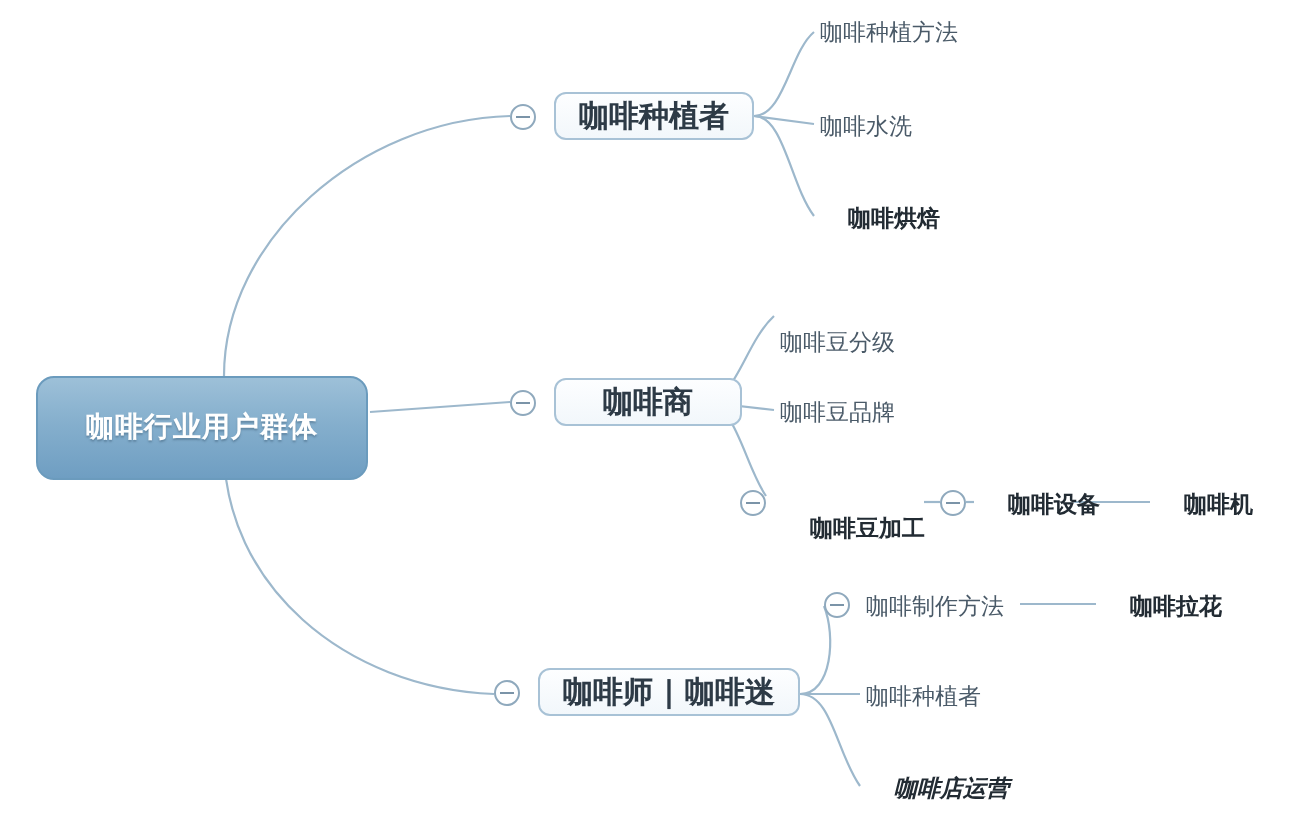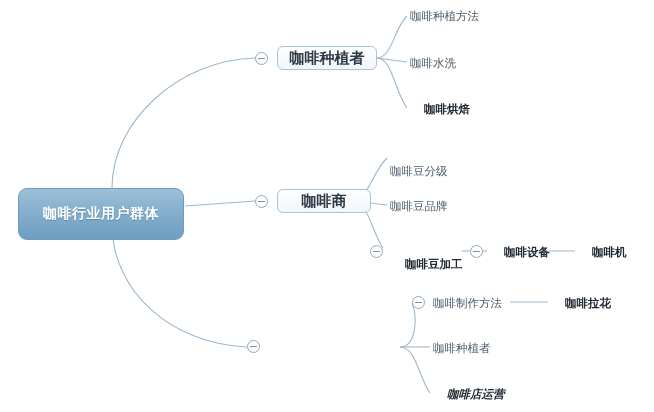"咖啡师 | 咖啡迷" div.node { html: none -> <div> <span>咖啡师 | 咖啡迷</span> </div> }
